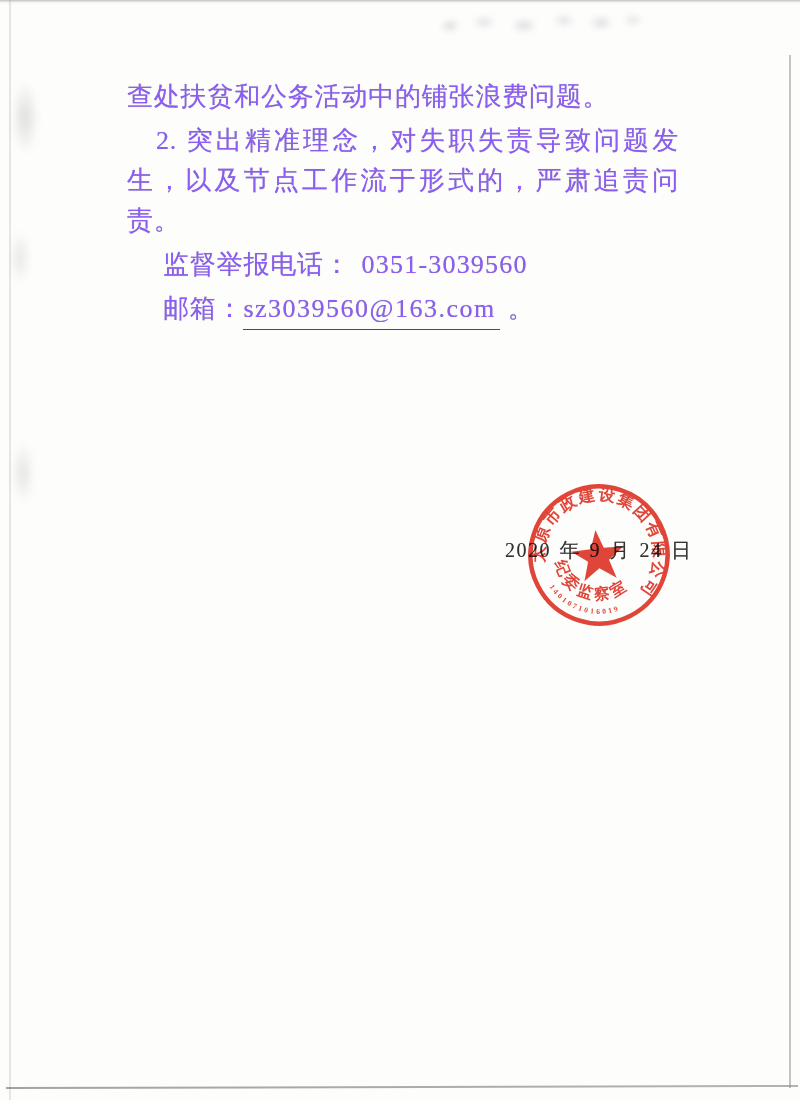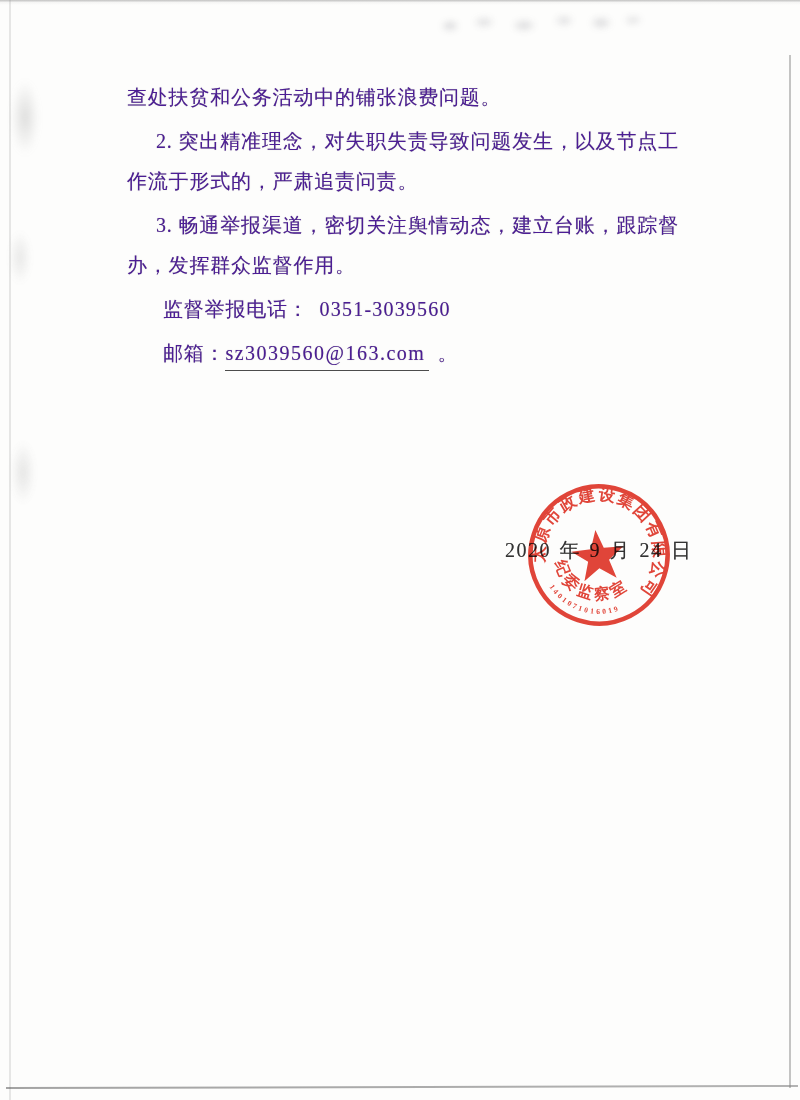"查处扶贫和公务活动中的铺张浪费问题。" .content { color: #4c1d95 -> #8b5cf6; font-size: 20px -> 26px }
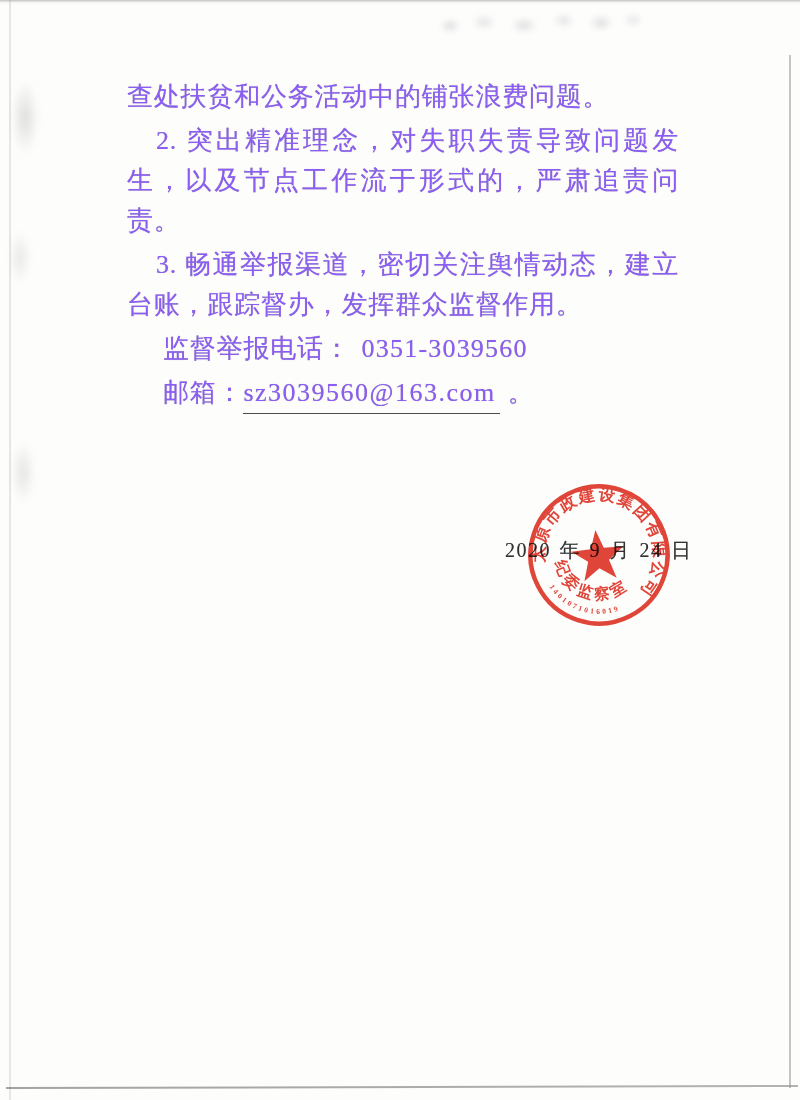"3. 畅通举报渠道，密切关注舆情动态，建立台账，跟踪督办，发挥群众监督作用。" p.para { html: <p>3. 畅通举报渠道，密切关注舆情动态，建立台账，跟踪督办，发挥群众监督作用。</p> -> none }
